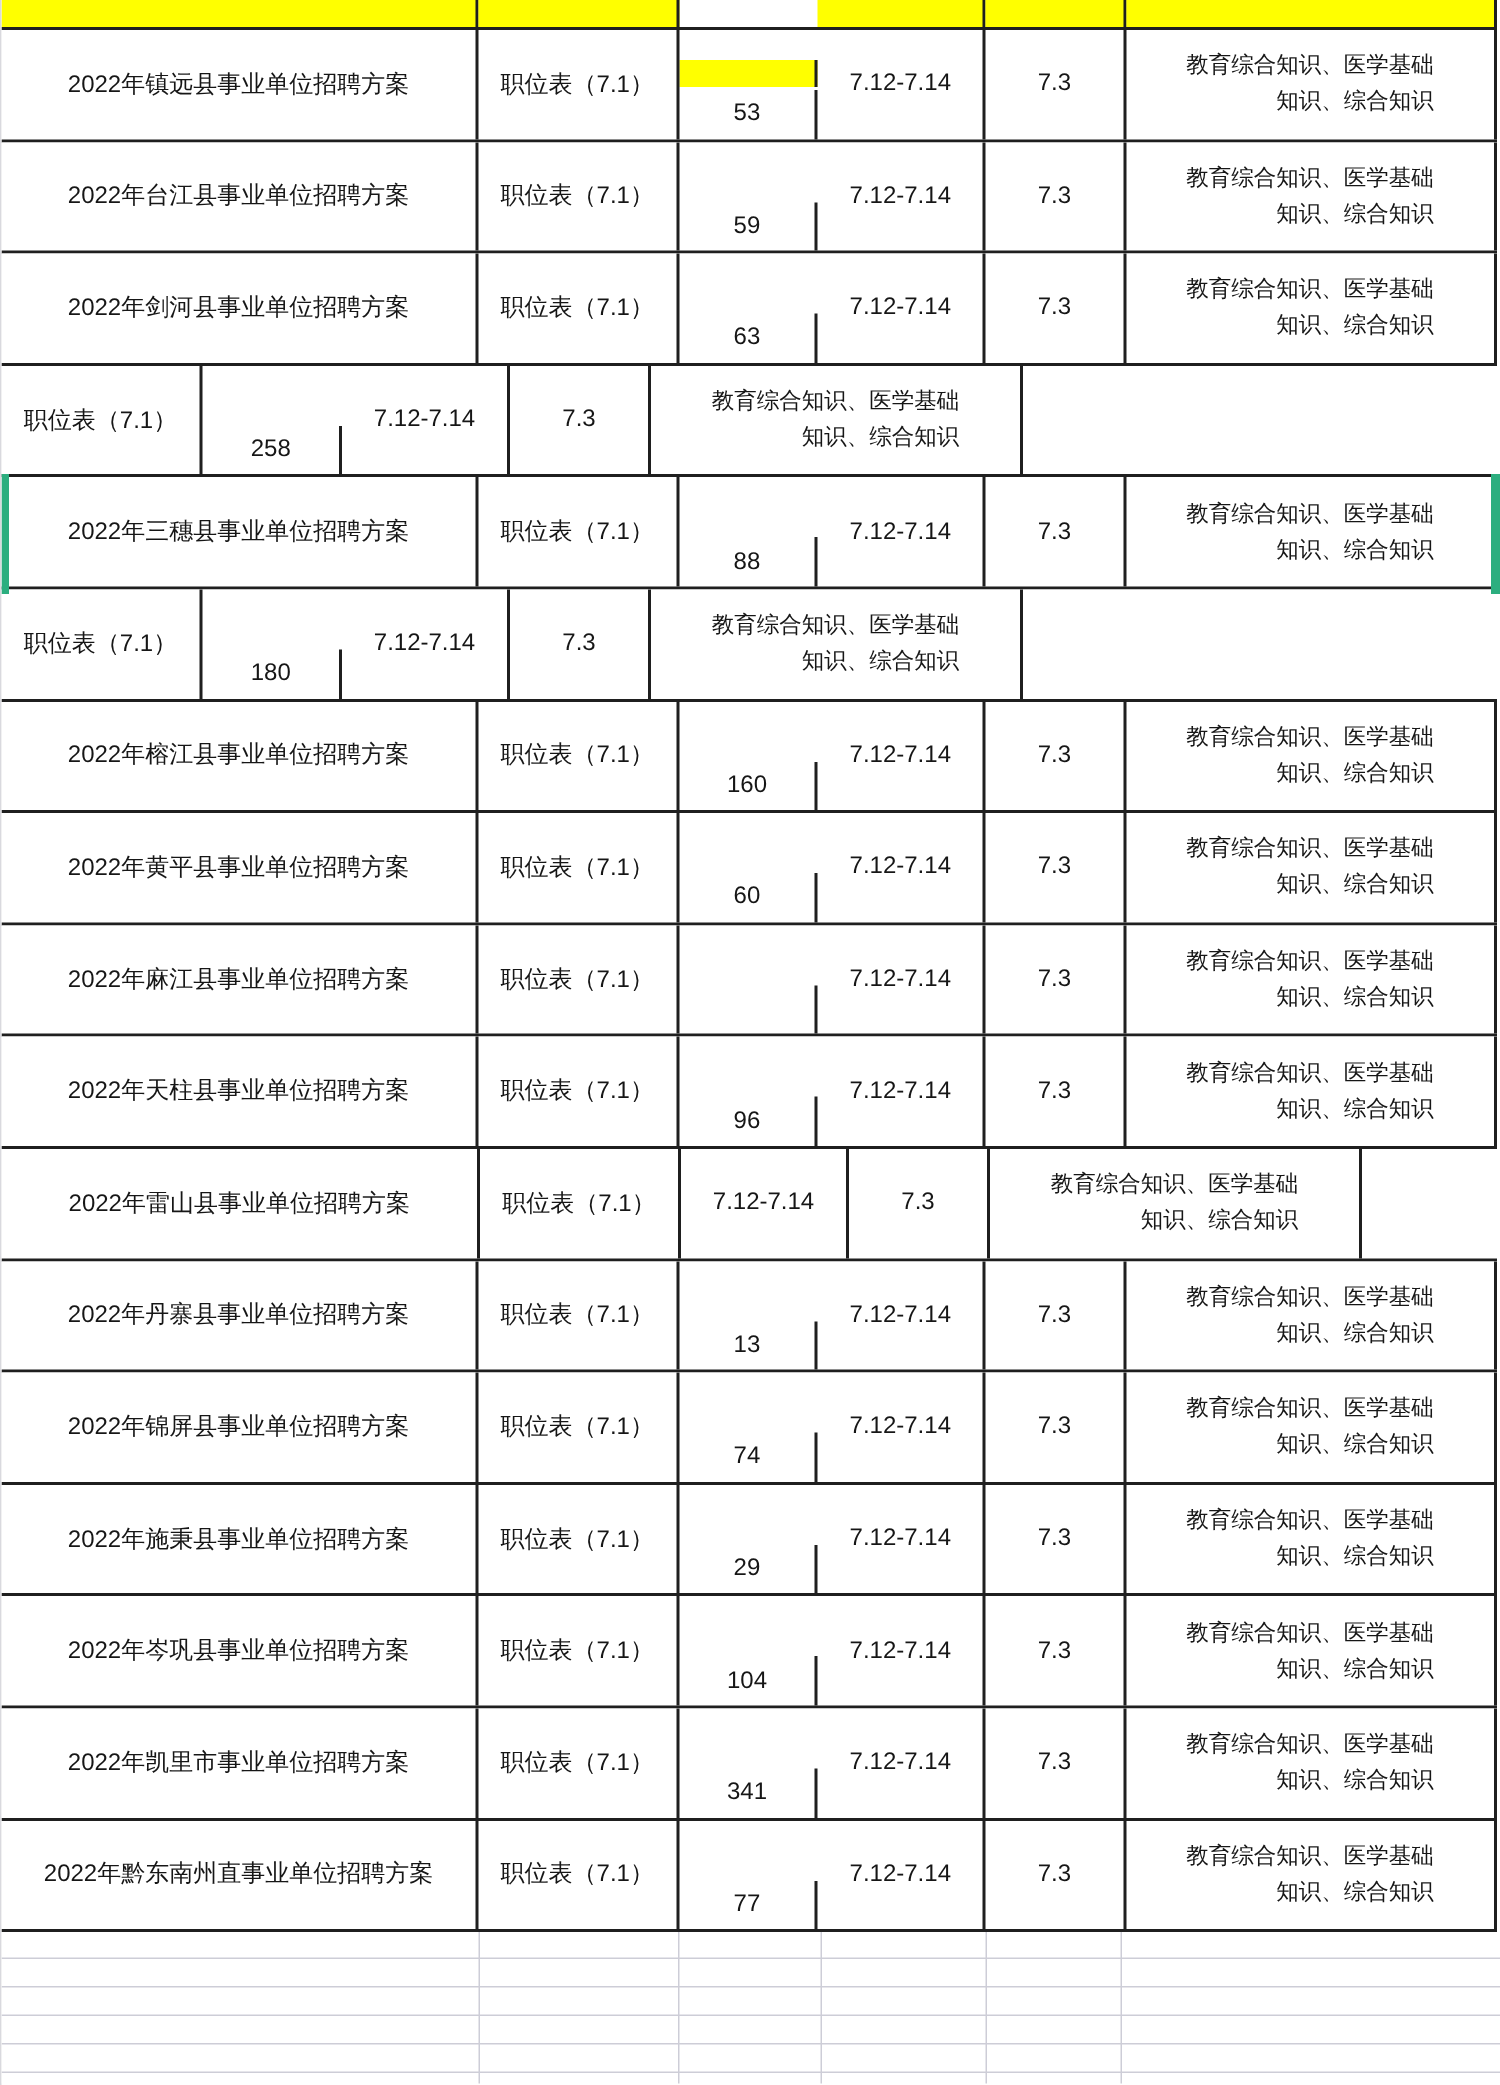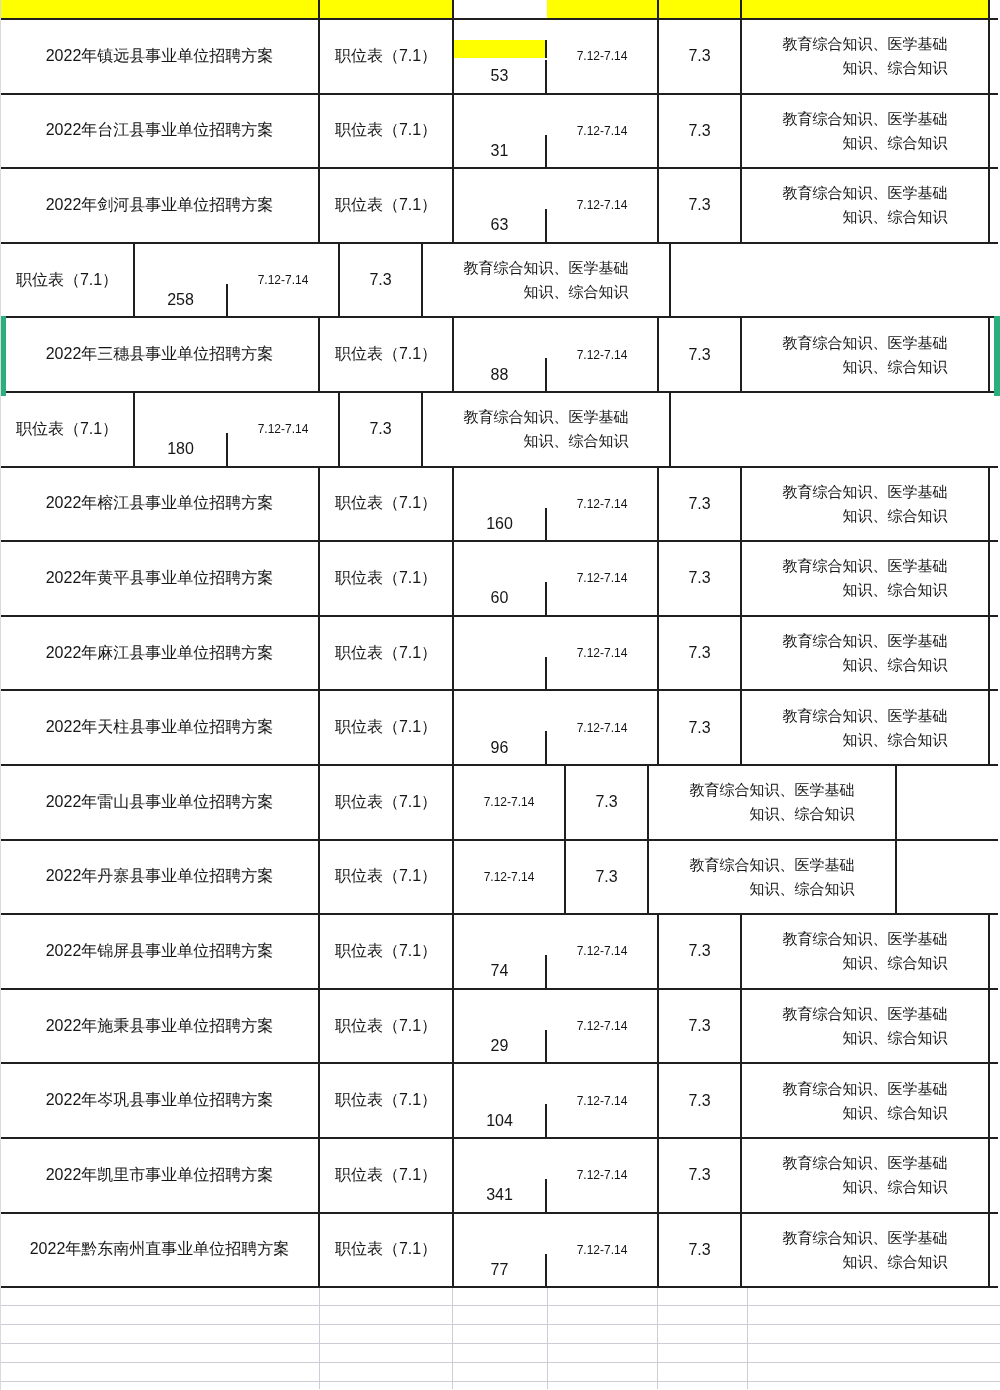"7.12-7.14" .c4 { font-size: 12px -> 16px }
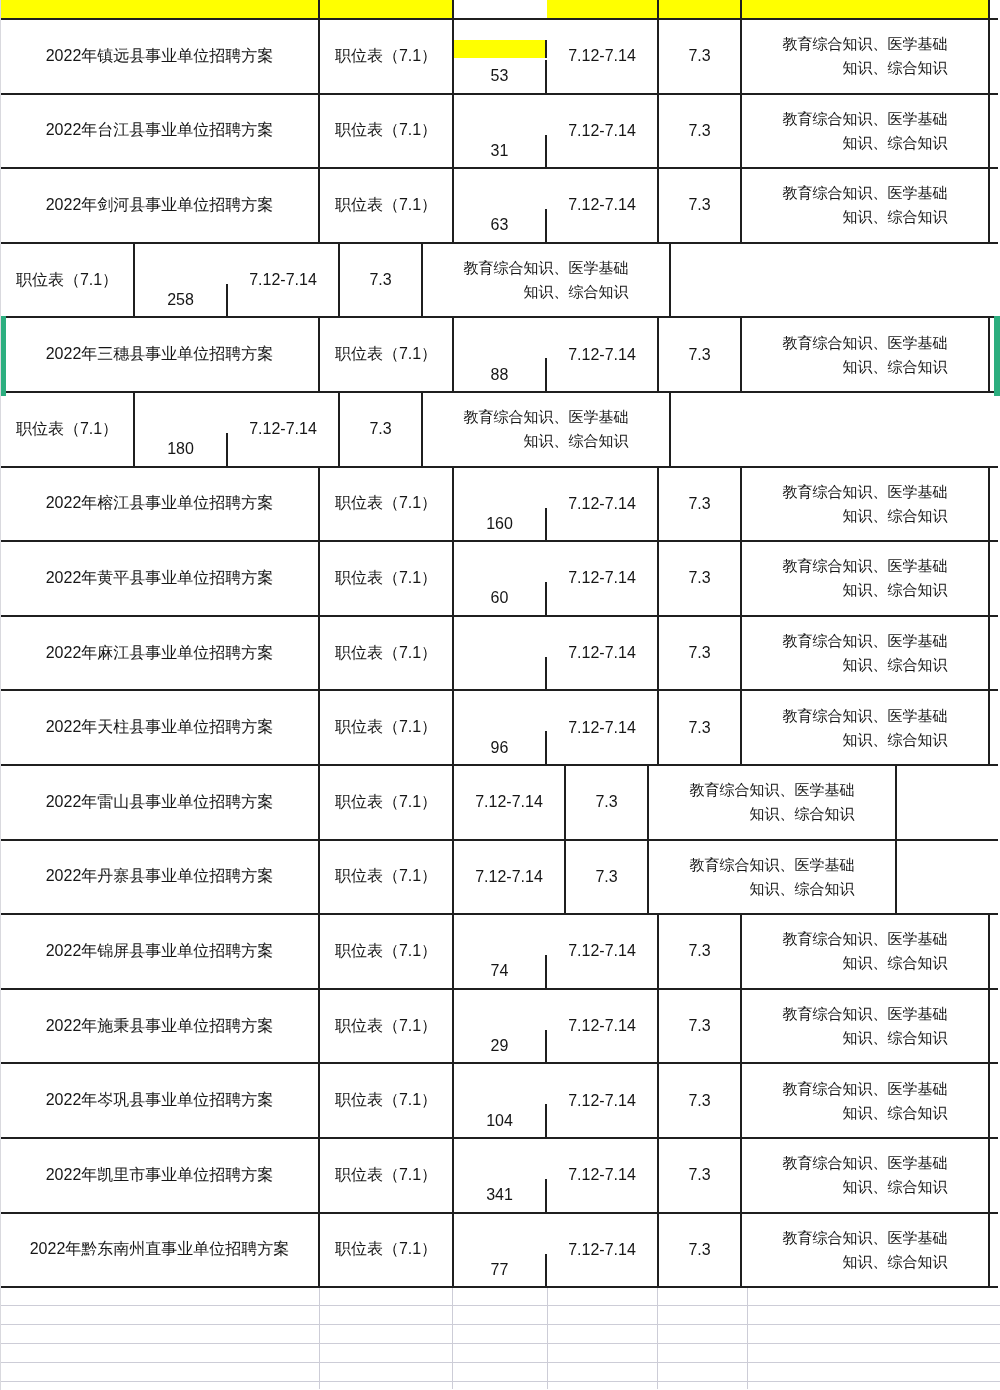"7.3" .c5 { width: 83px -> 94px }
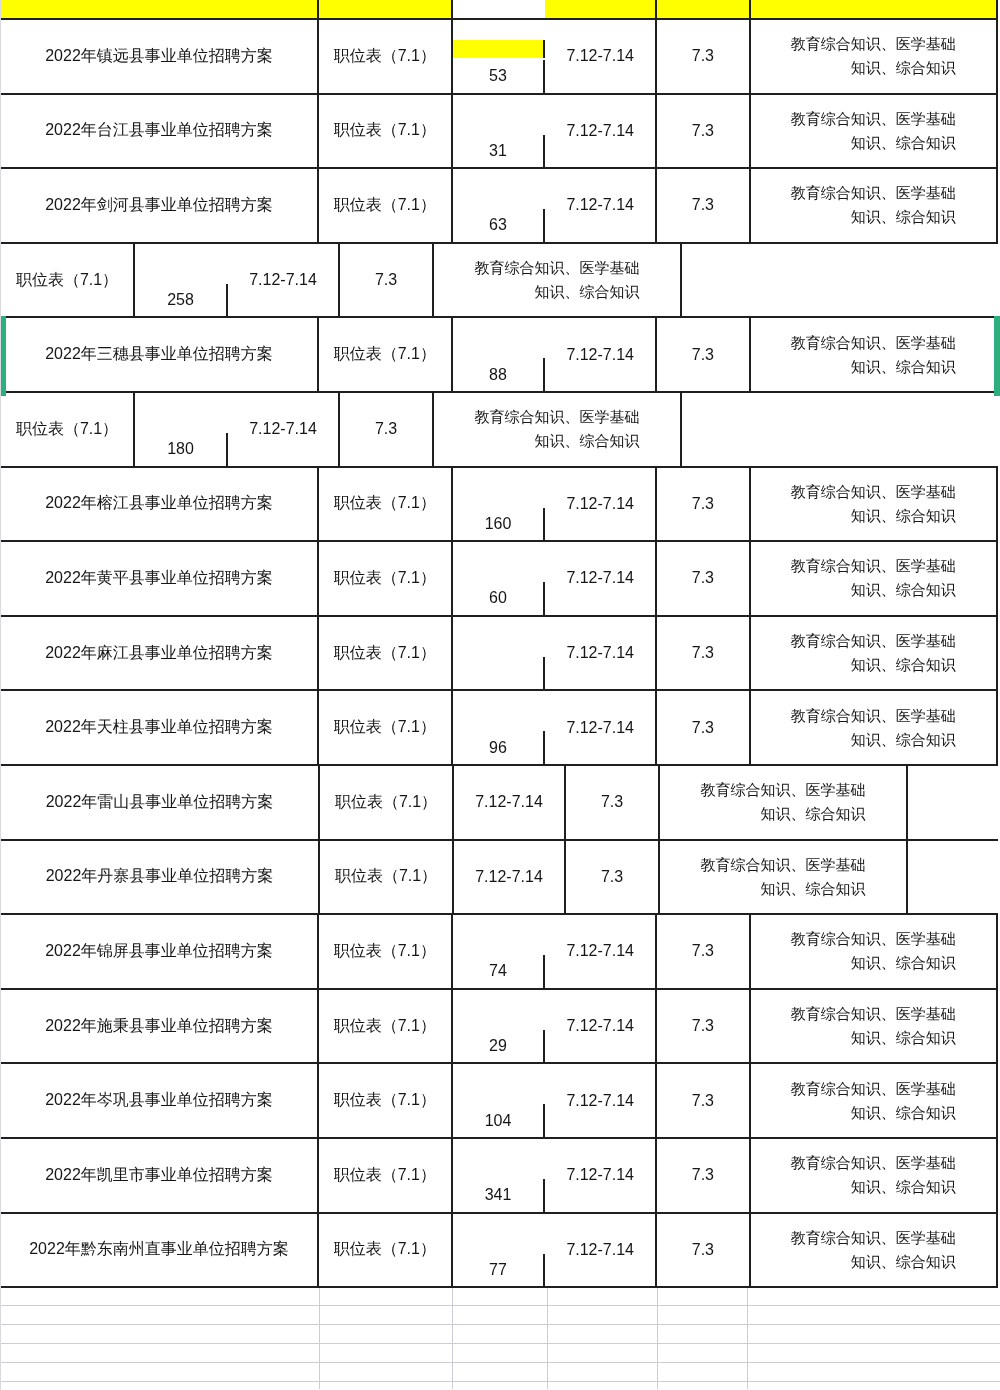"31" div.cell { text: 31 -> 59 }
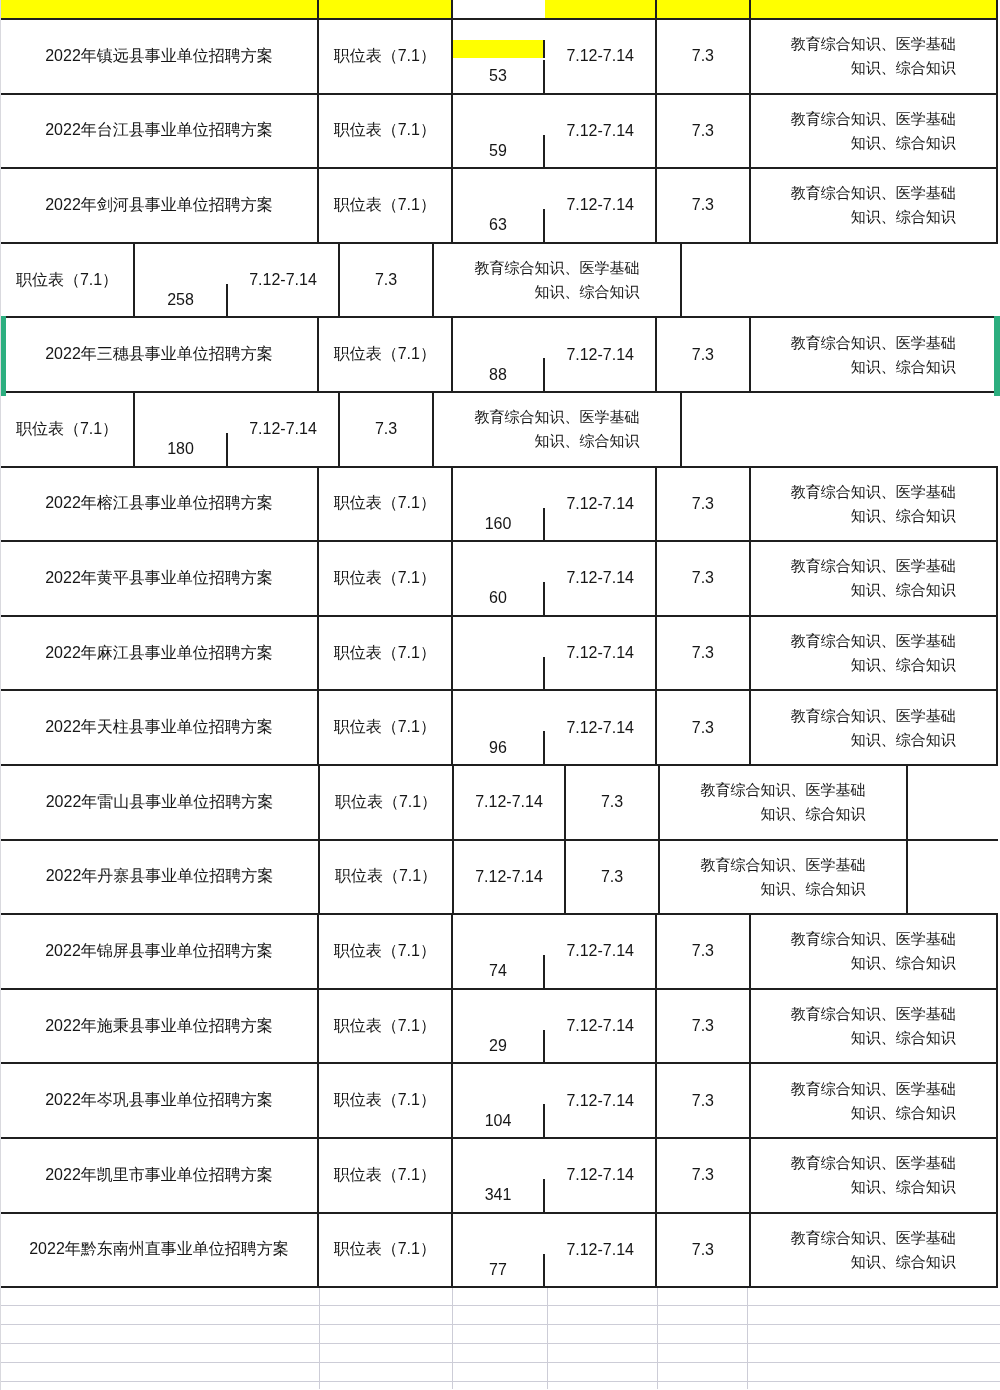"13" div.cell { html: none -> <div>13</div> }
